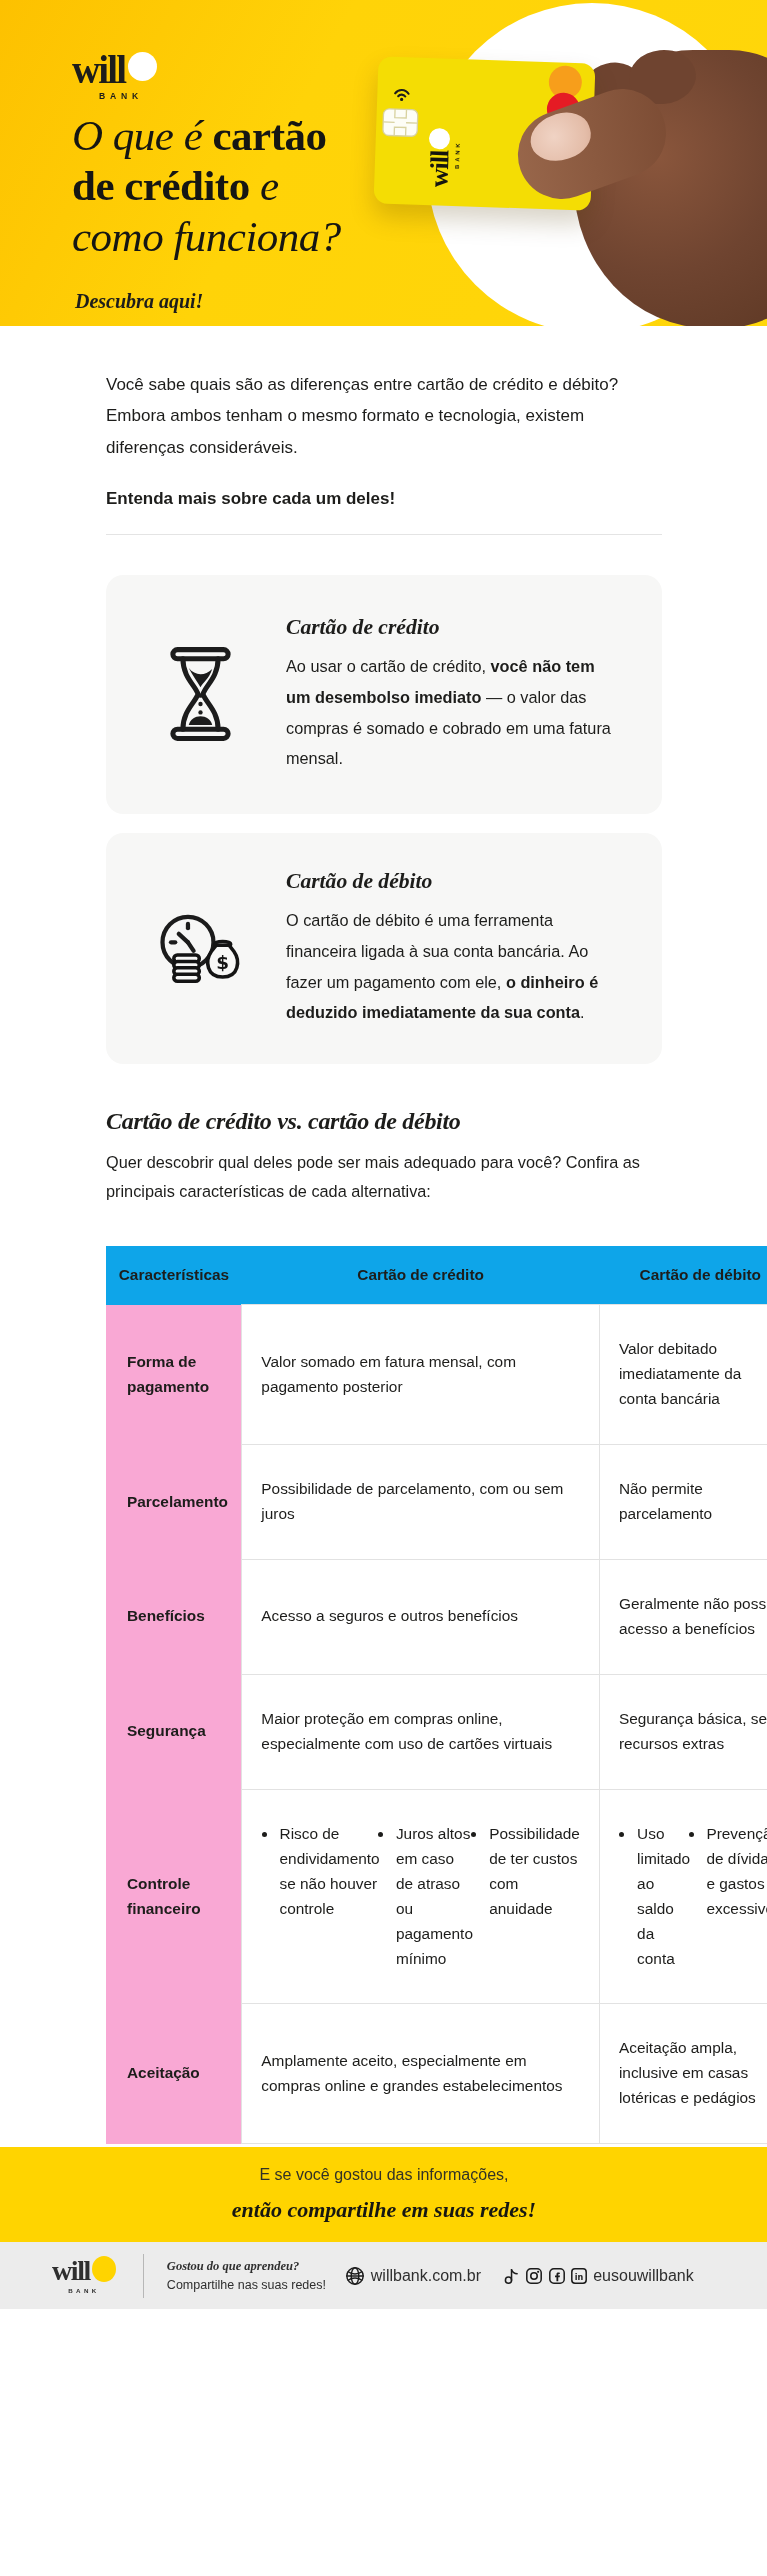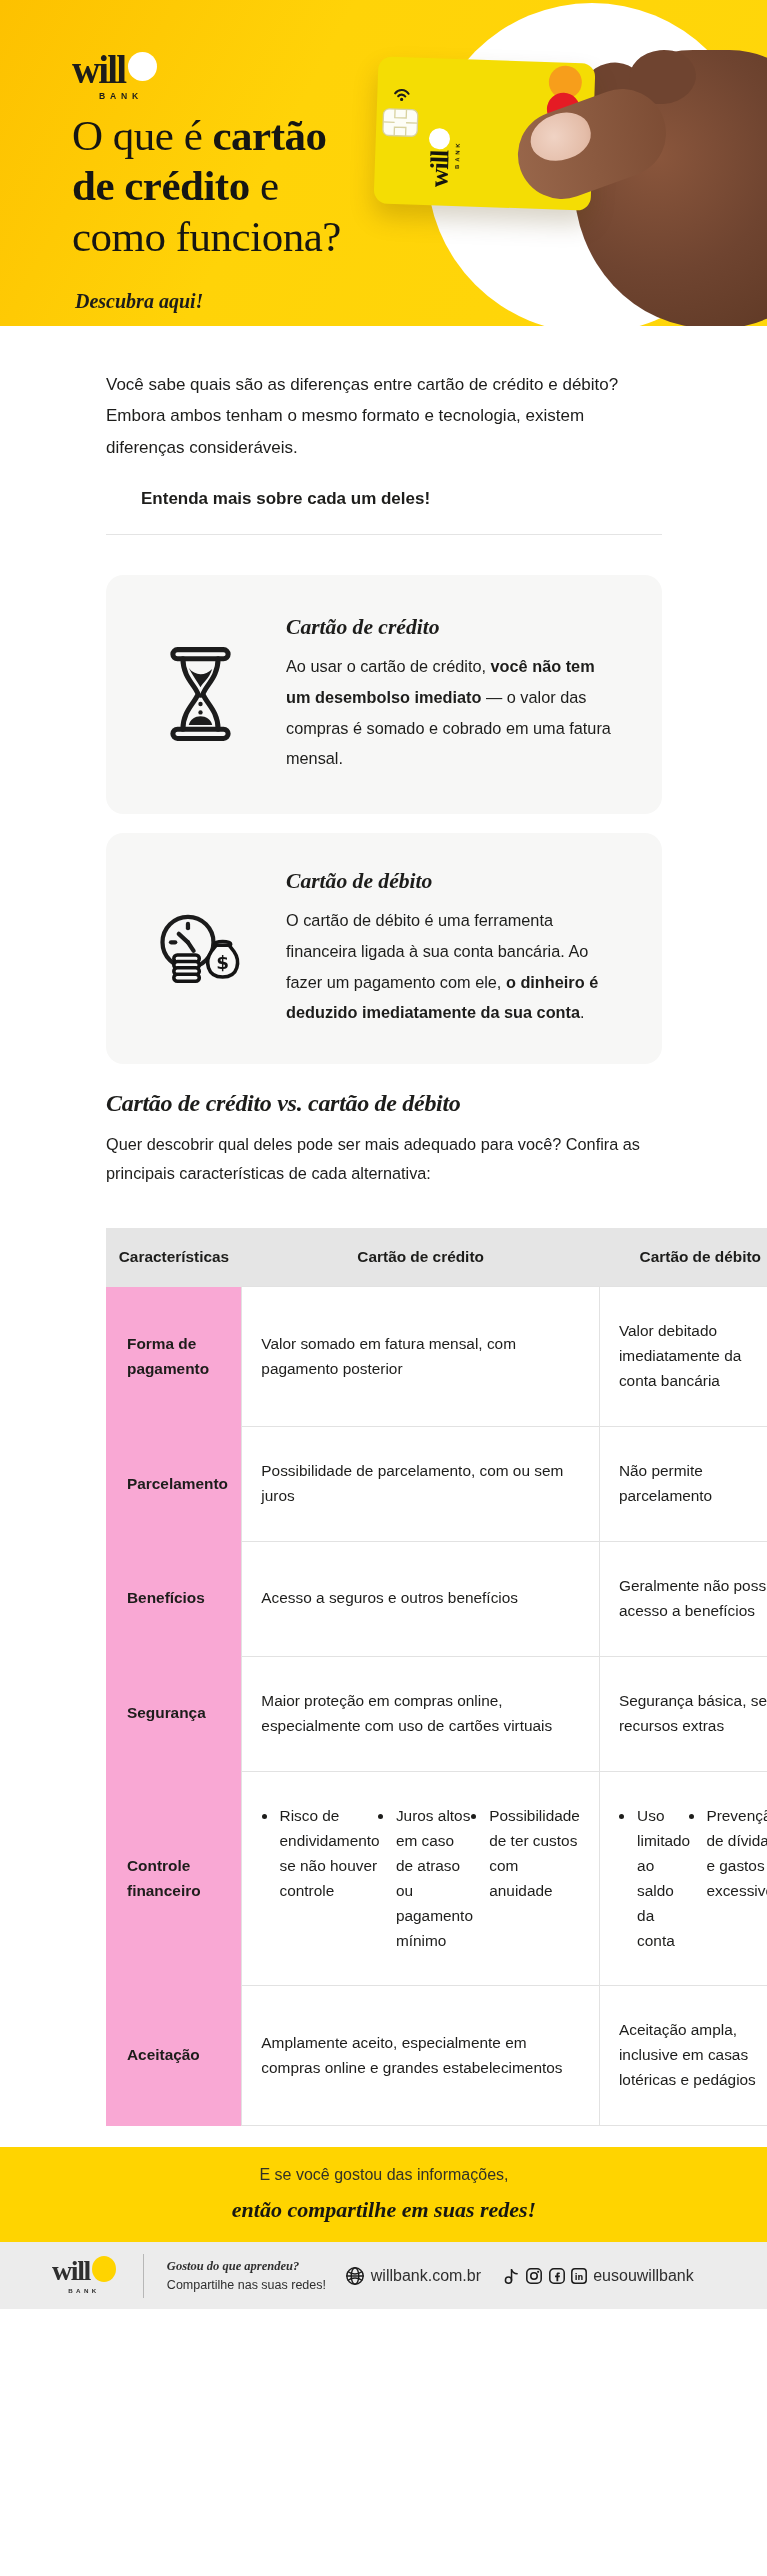"O que é" .hero-title .it { font-style: none -> italic }
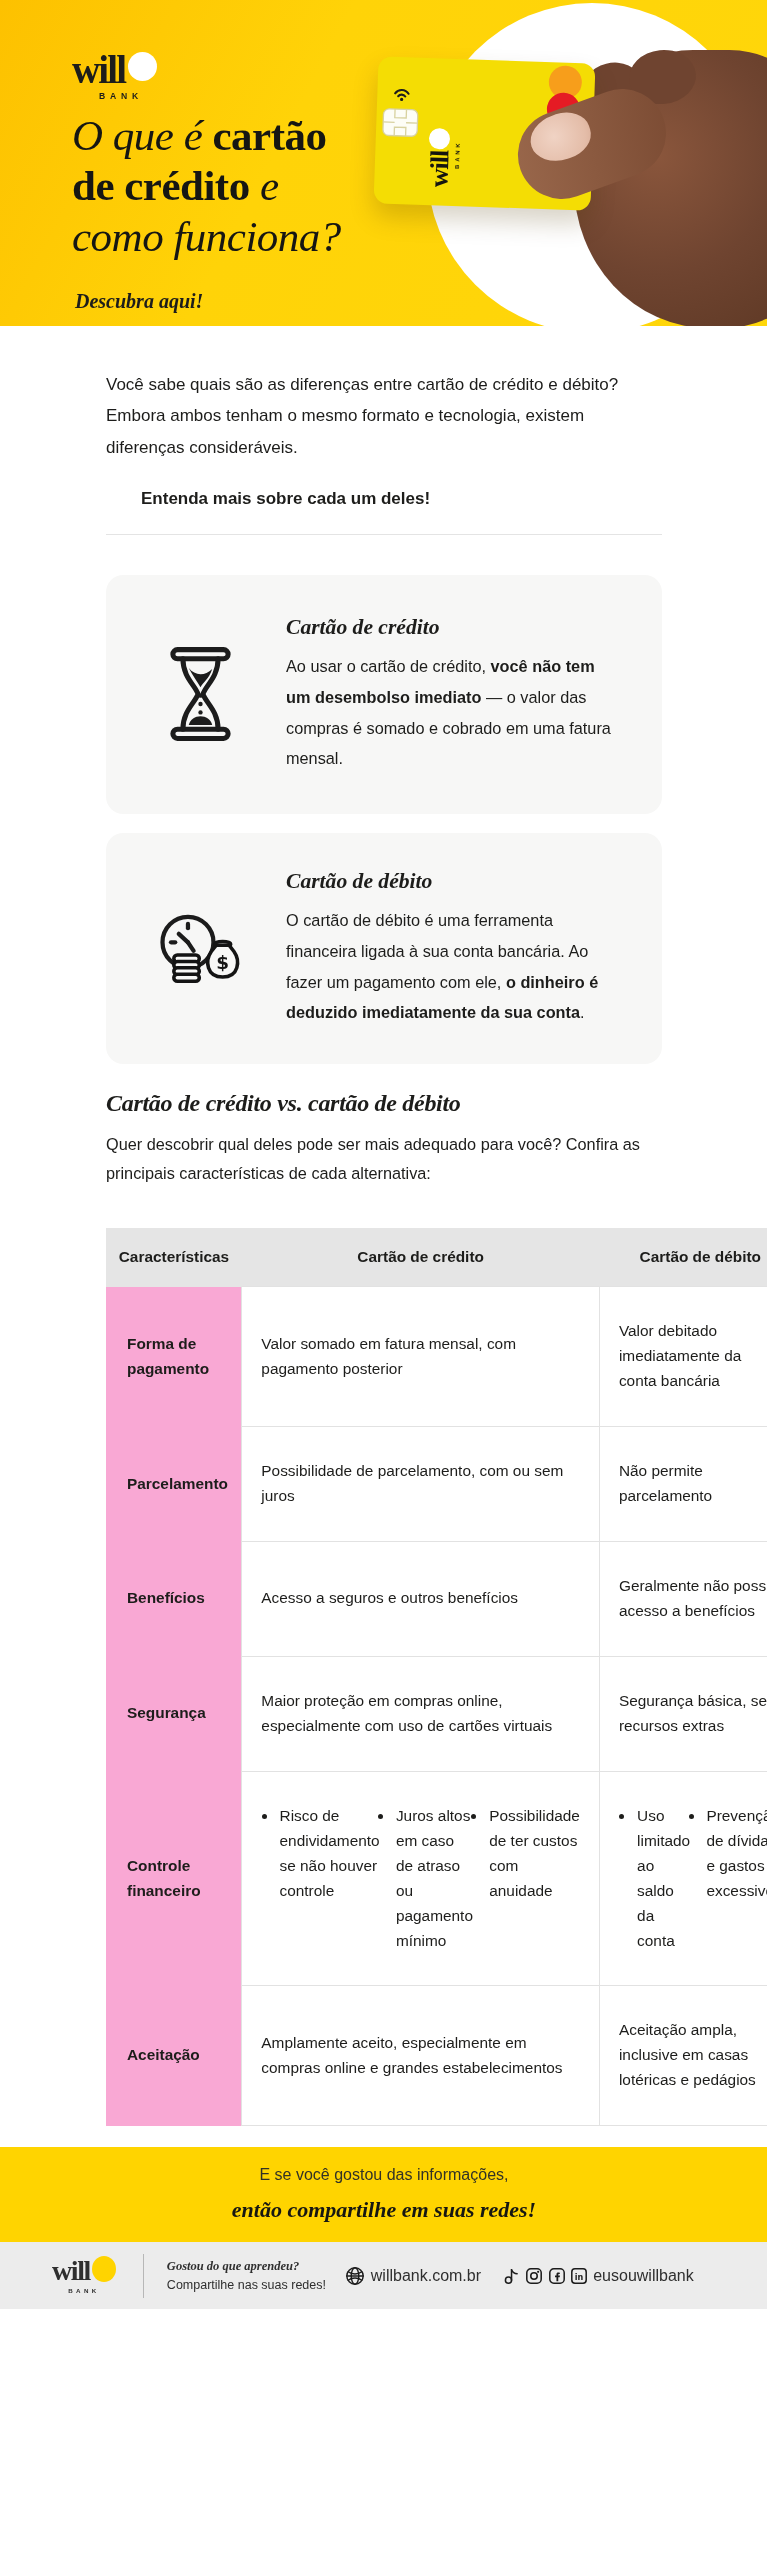"Entenda mais sobre cada um" .intro-cta { margin-left: 35px -> none }
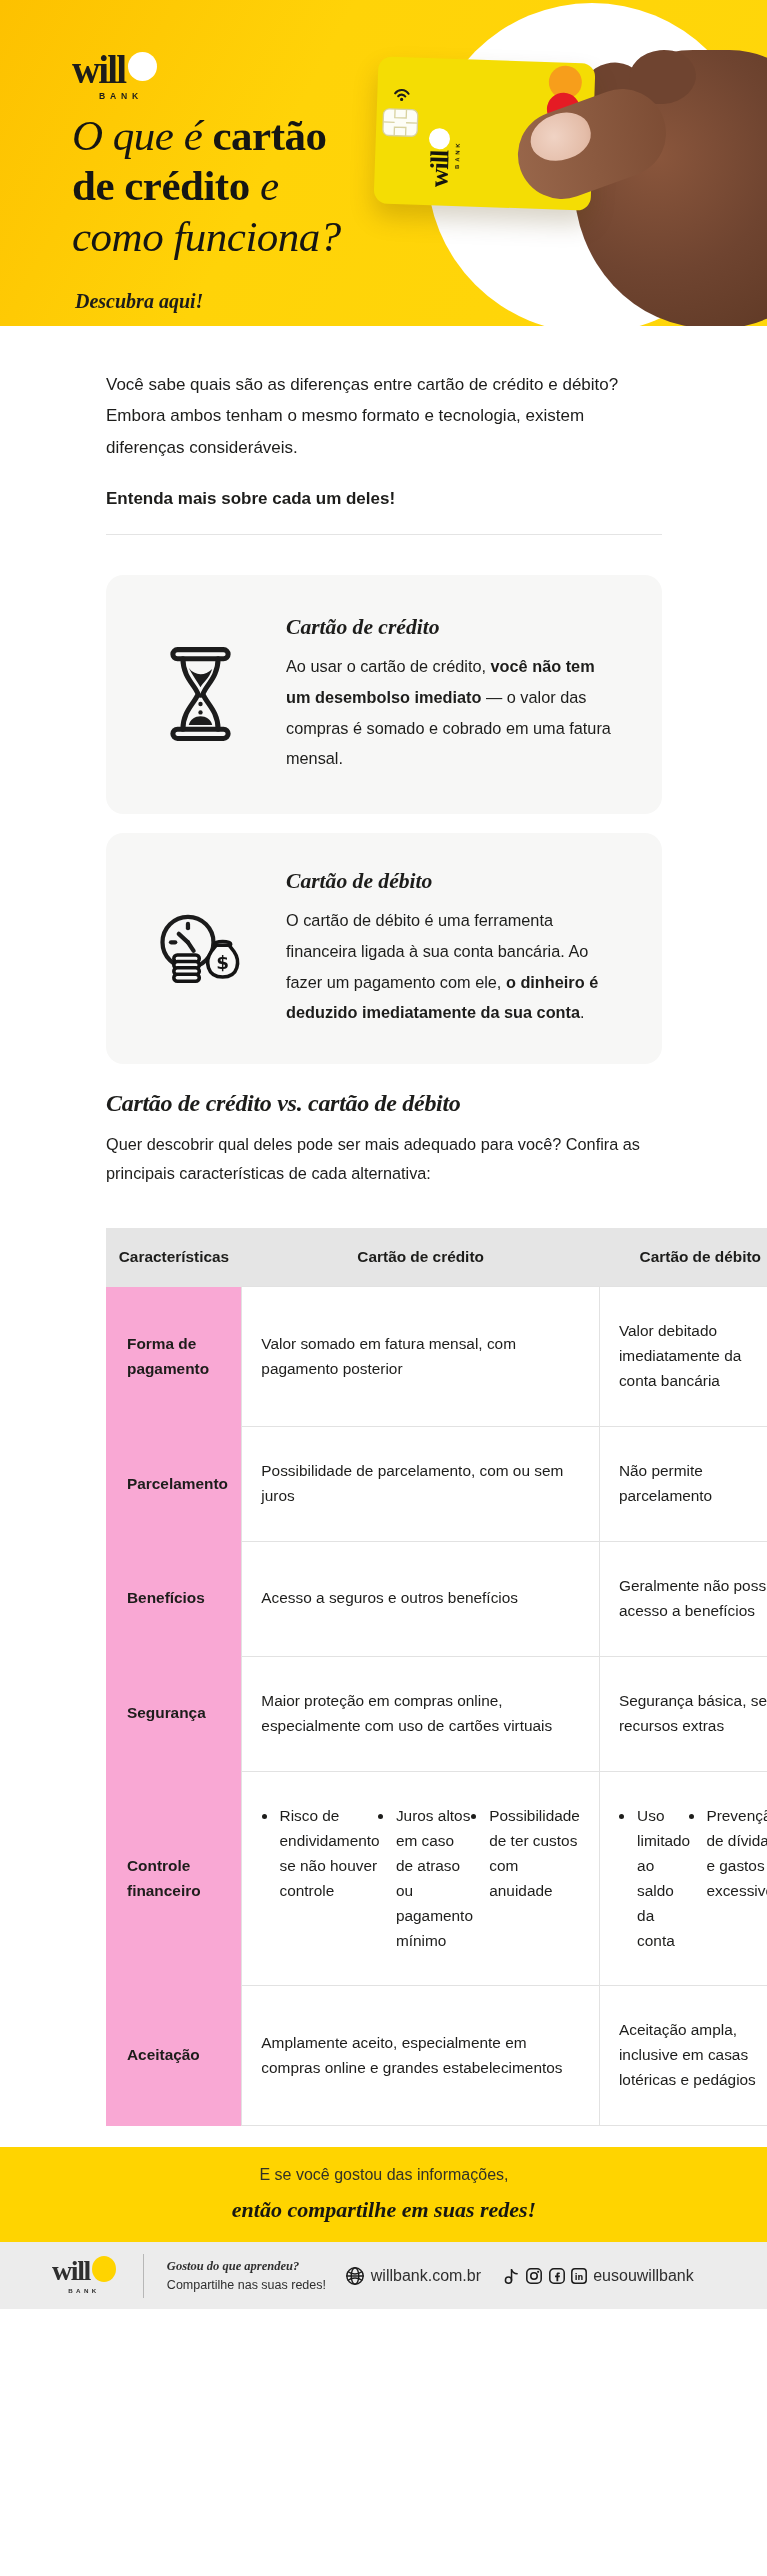"Cartão de crédito vs. cartão" .compare-h { margin-top: 26px -> 44px }
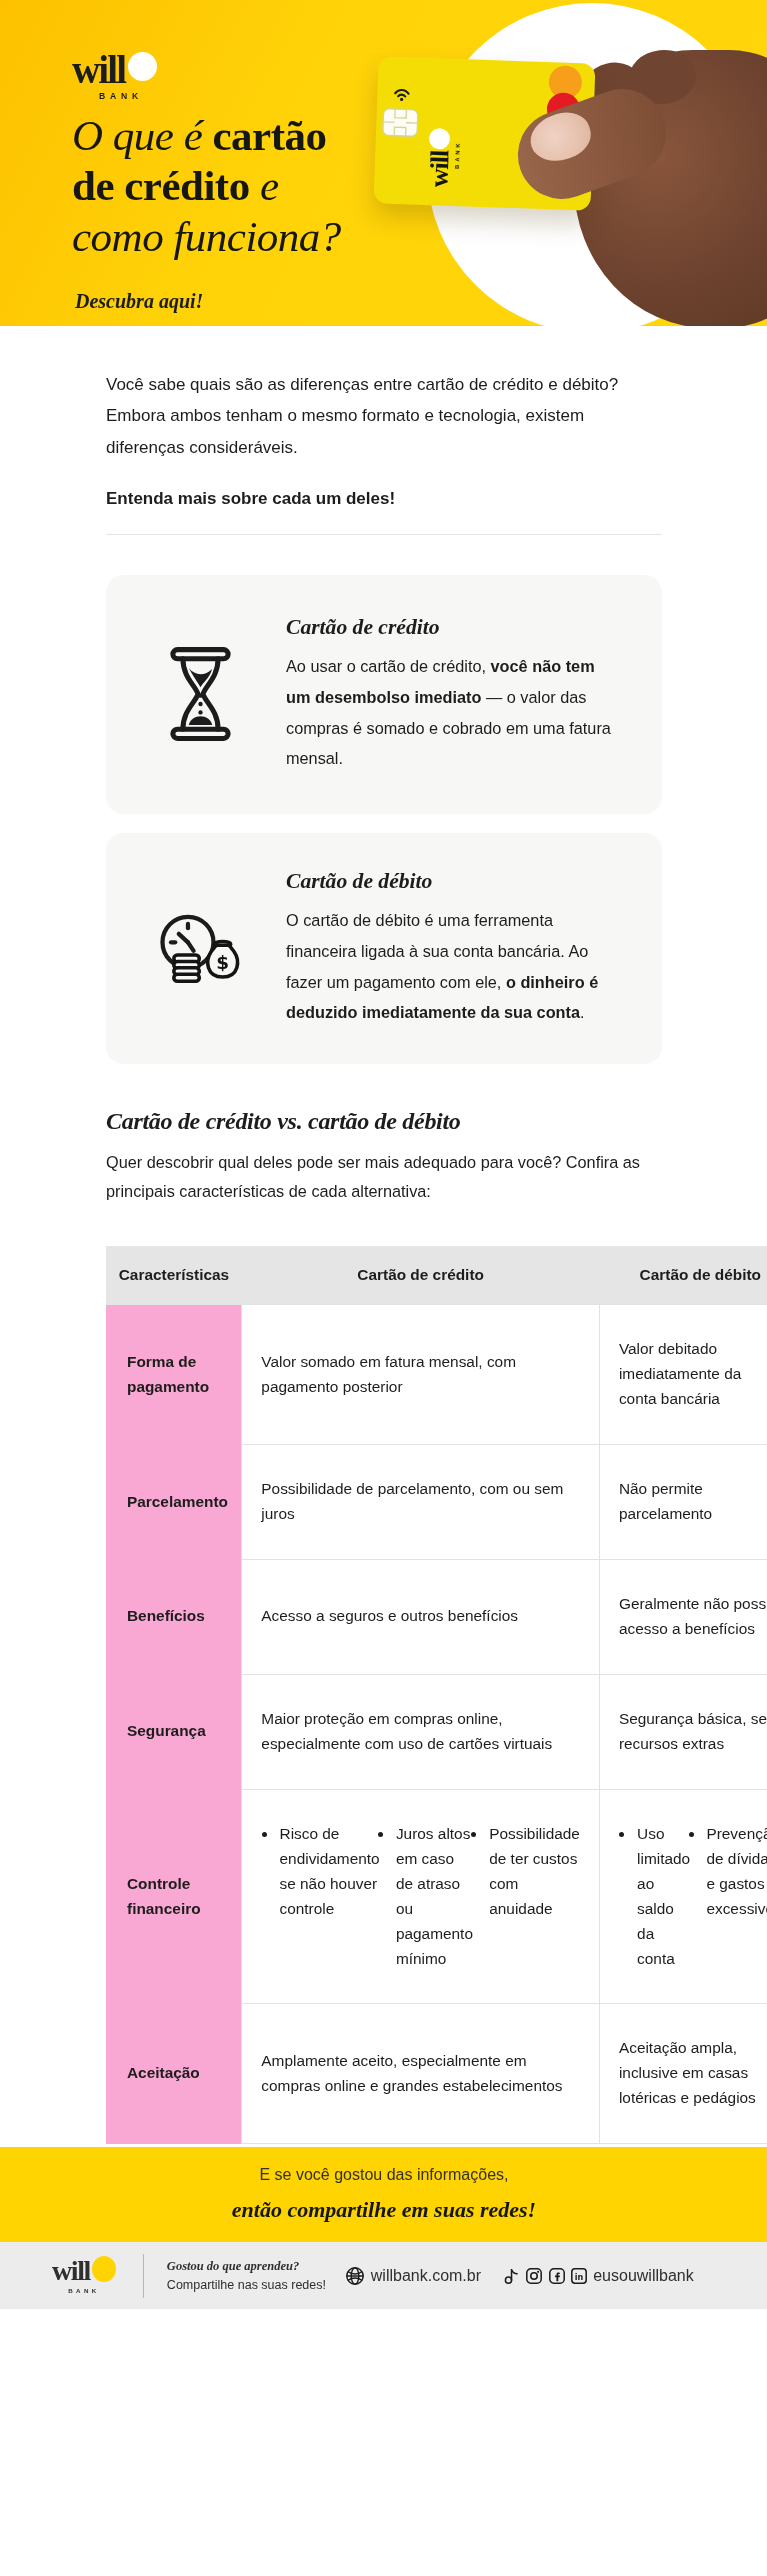"Características" .cmp th { background: #e5e5e5 -> #0ea5e9 }
